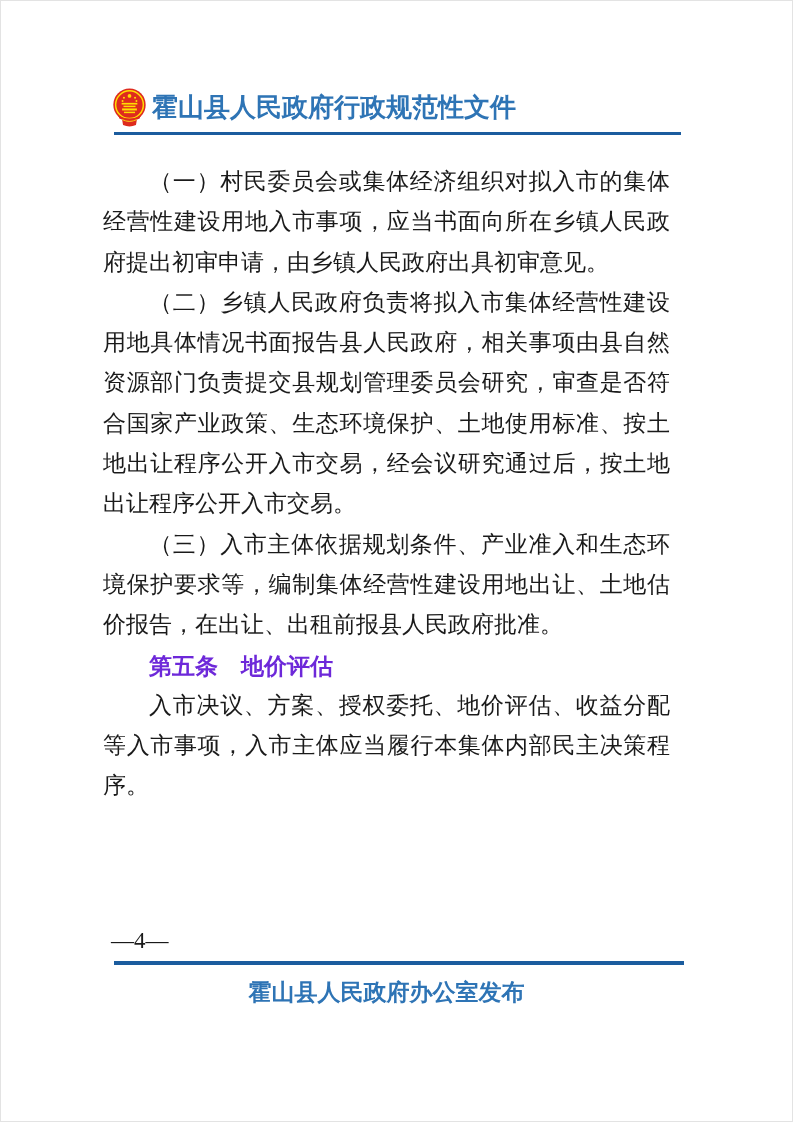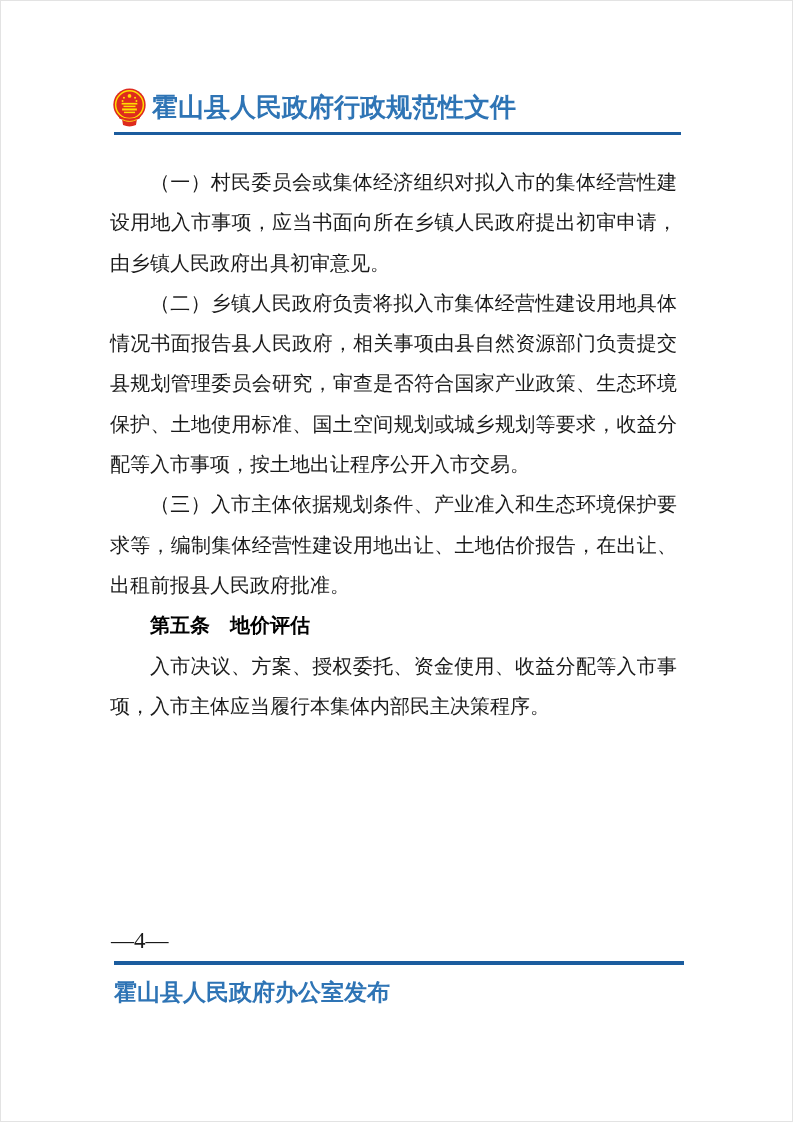"（一）村民委员会或集体经济组织对拟入市的集体经营性建设用地入市事项，应当书面向所" .doc-body { font-size: 20px -> 23px; left: 109px -> 102px }
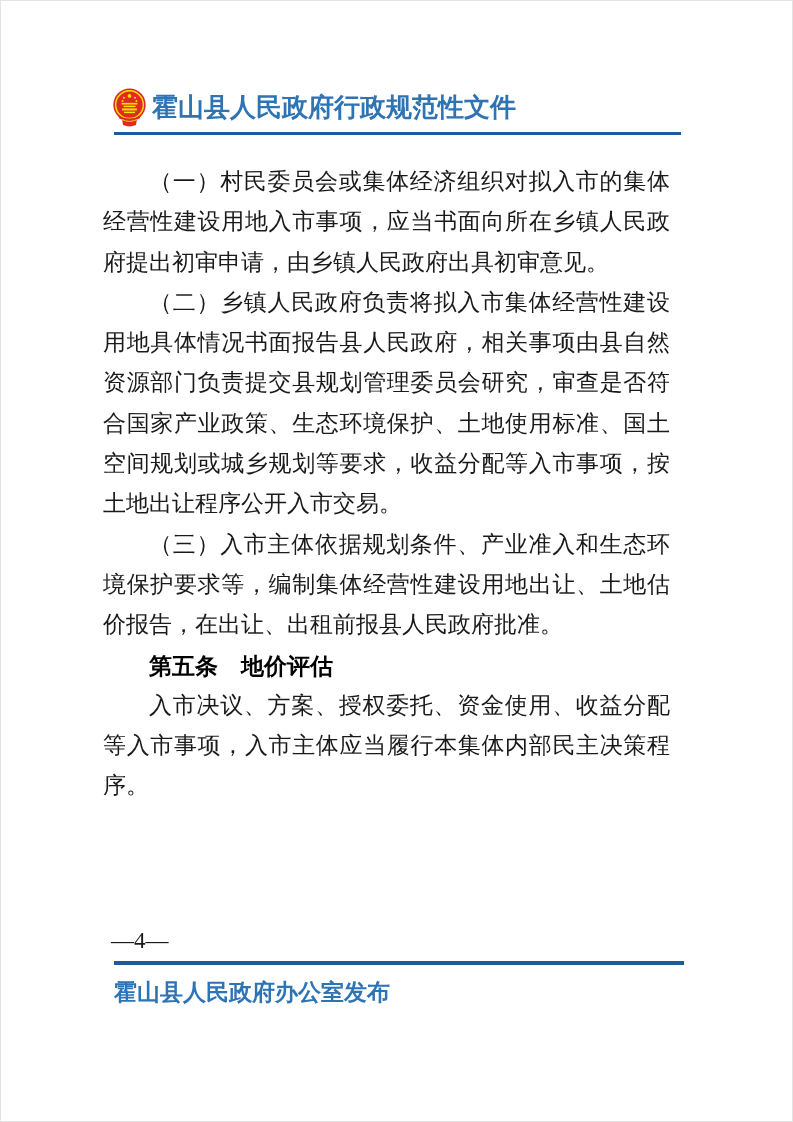"（二）乡镇人民政府负责将拟入市集体经营性建设用地具体情况书面报告县人民政府，相关" p.para { text: 国土空间规划或城乡规划等要求，收益分配等入市事项 -> 按土地出让程序公开入市交易，经会议研究通过后 }
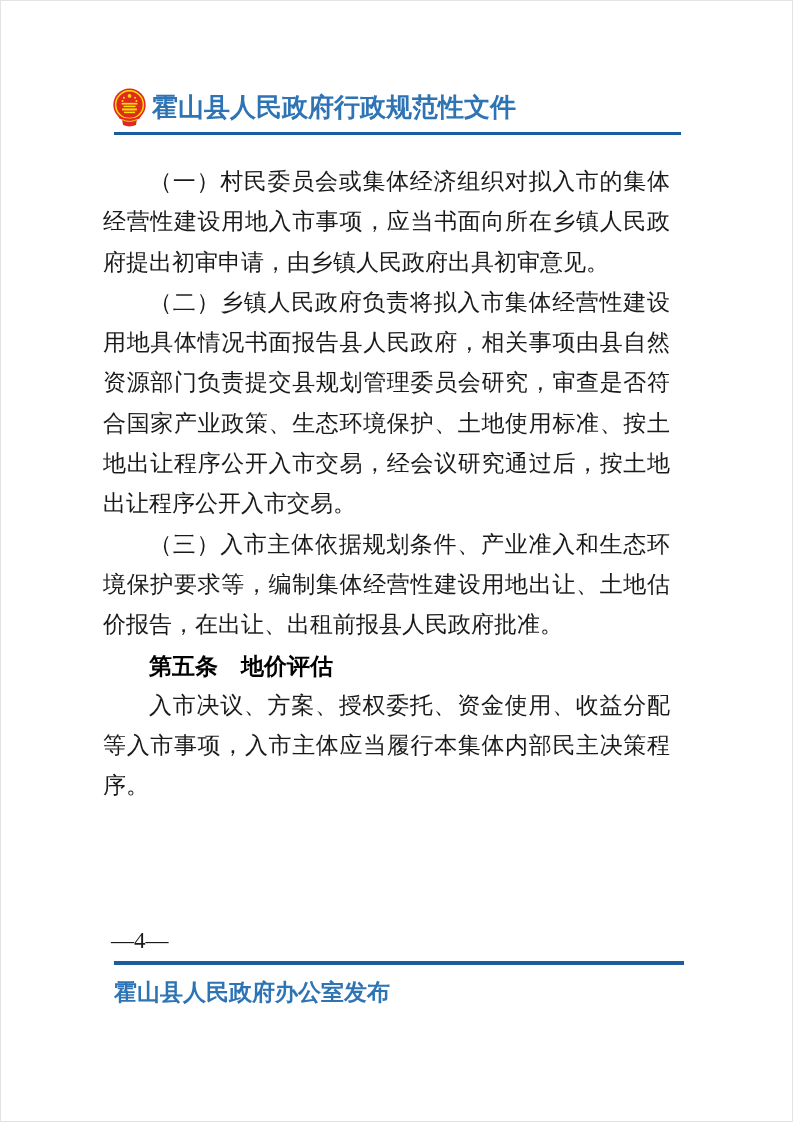"第五条 地价评估" .article-heading { color: #000000 -> #6d28d9 }
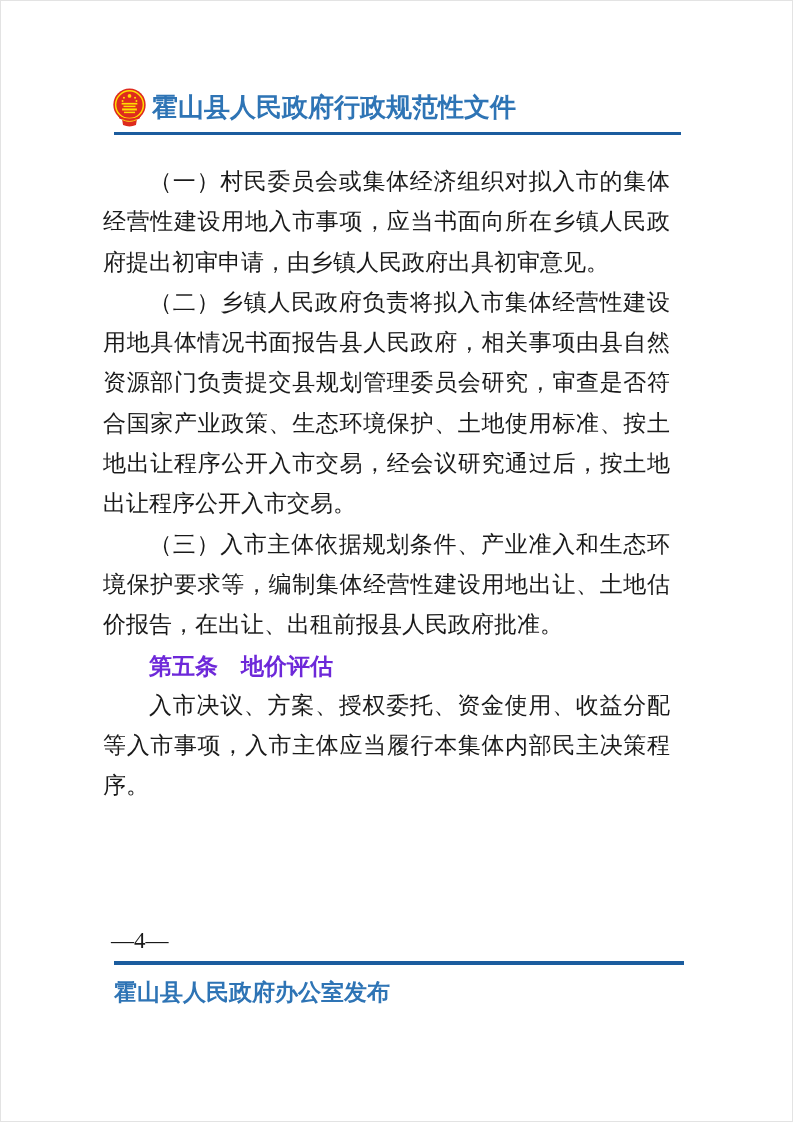"入市决议、方案、授权委托、资金使用、收益分配等入市事项，入市主体应当履行本集体内" p.para { text: 资金使用 -> 地价评估 }
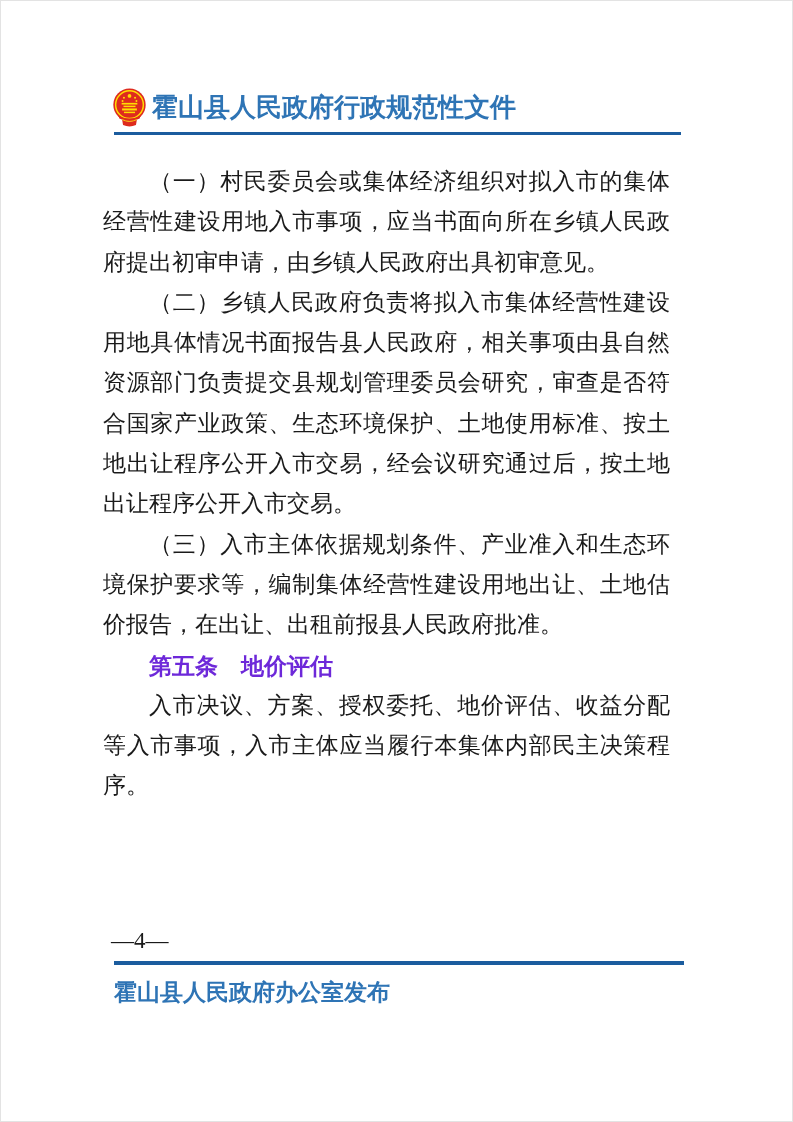"霍山县人民政府办公室发布" .doc-footer { text-align: left -> center }
